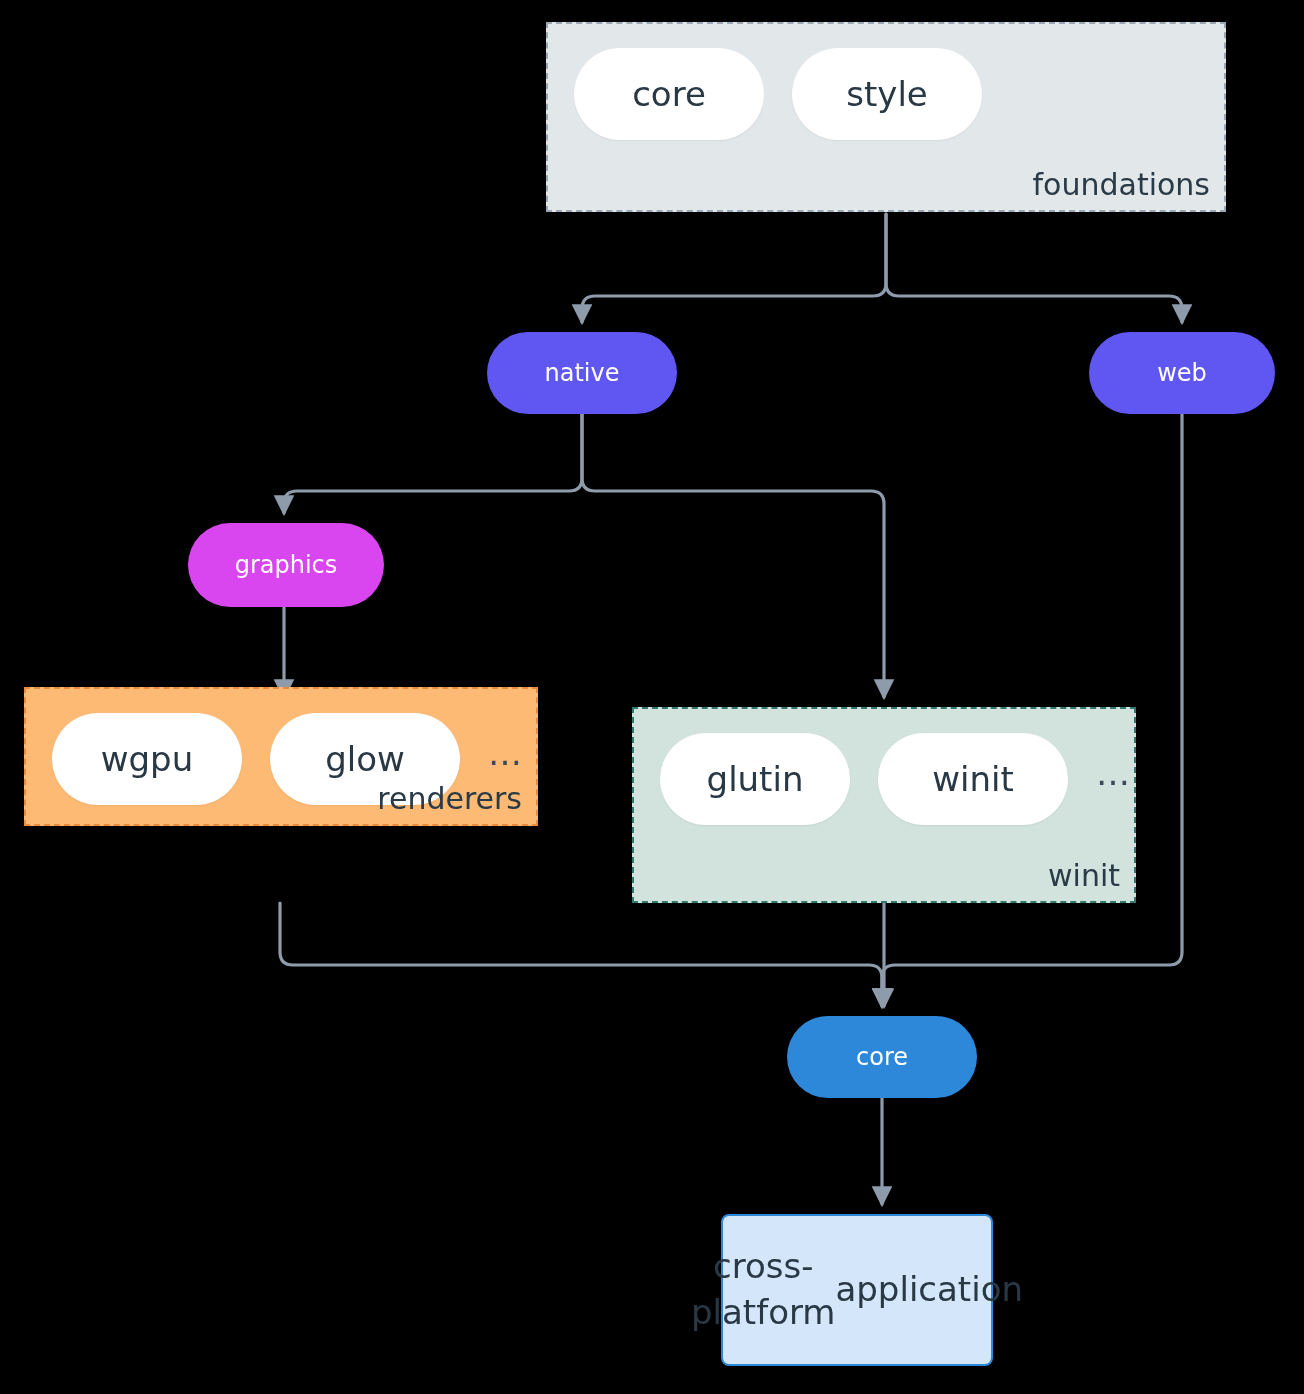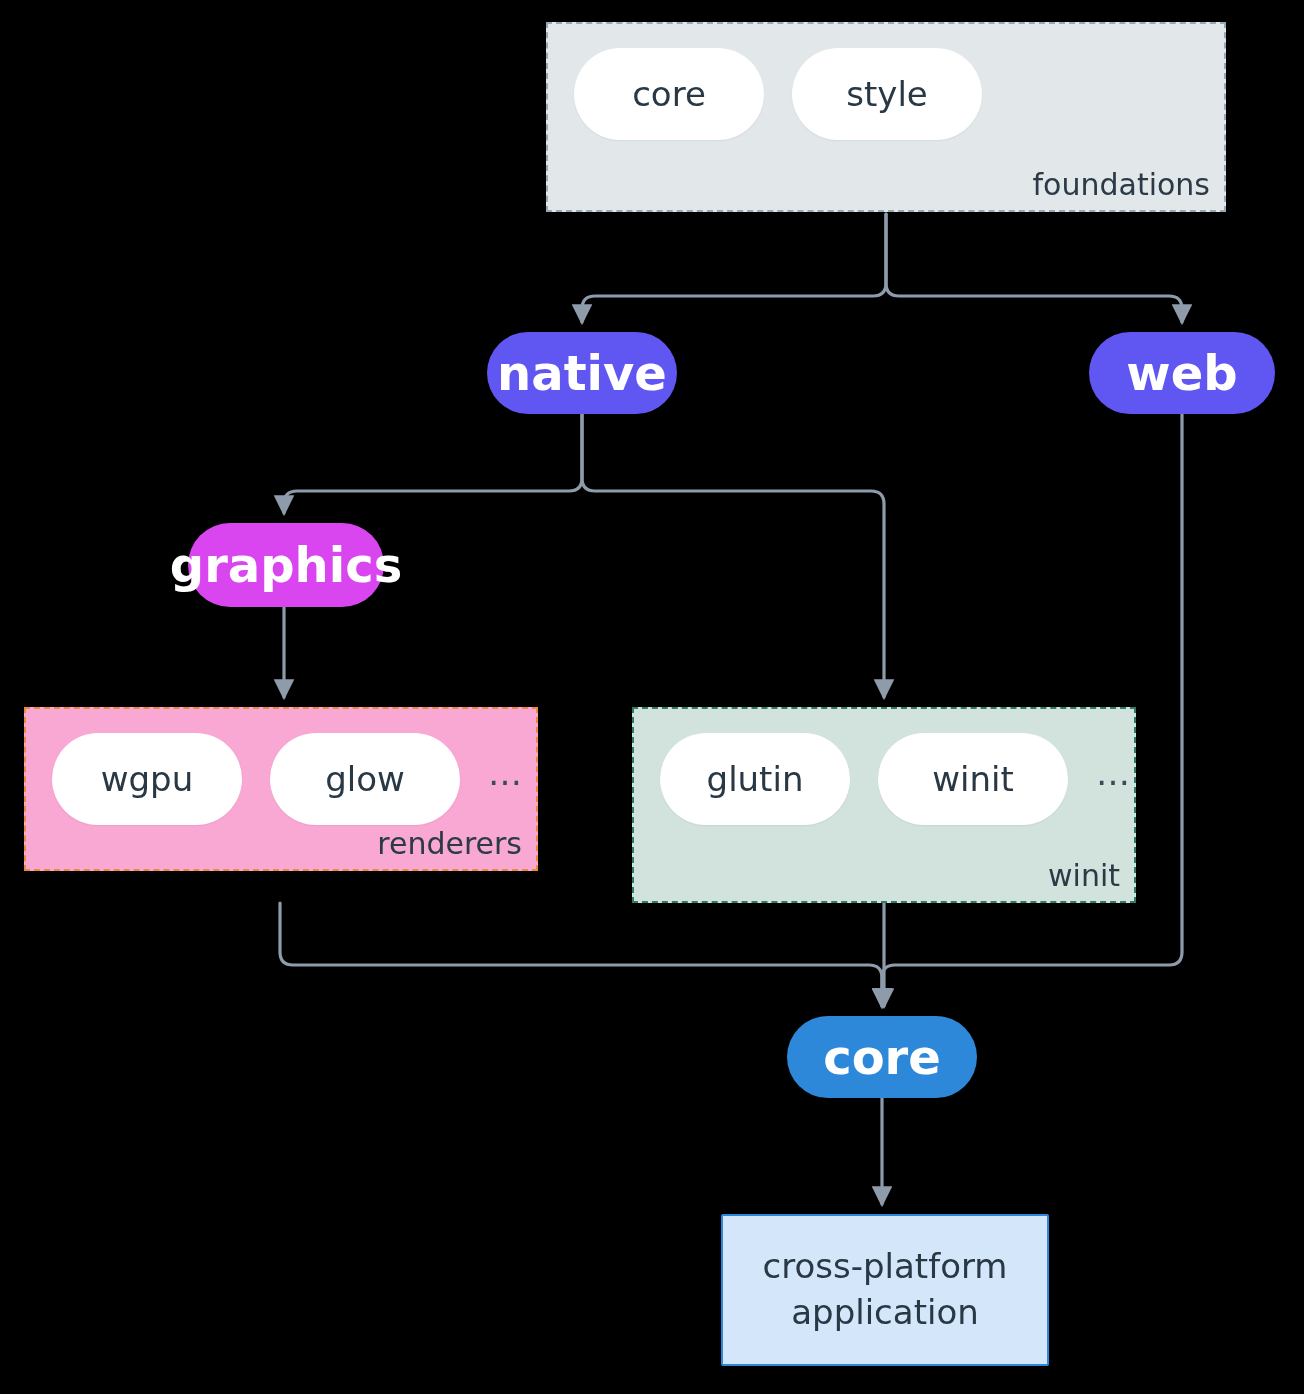"native" .pill { font-size: 48px -> 24px; font-weight: bold -> none }
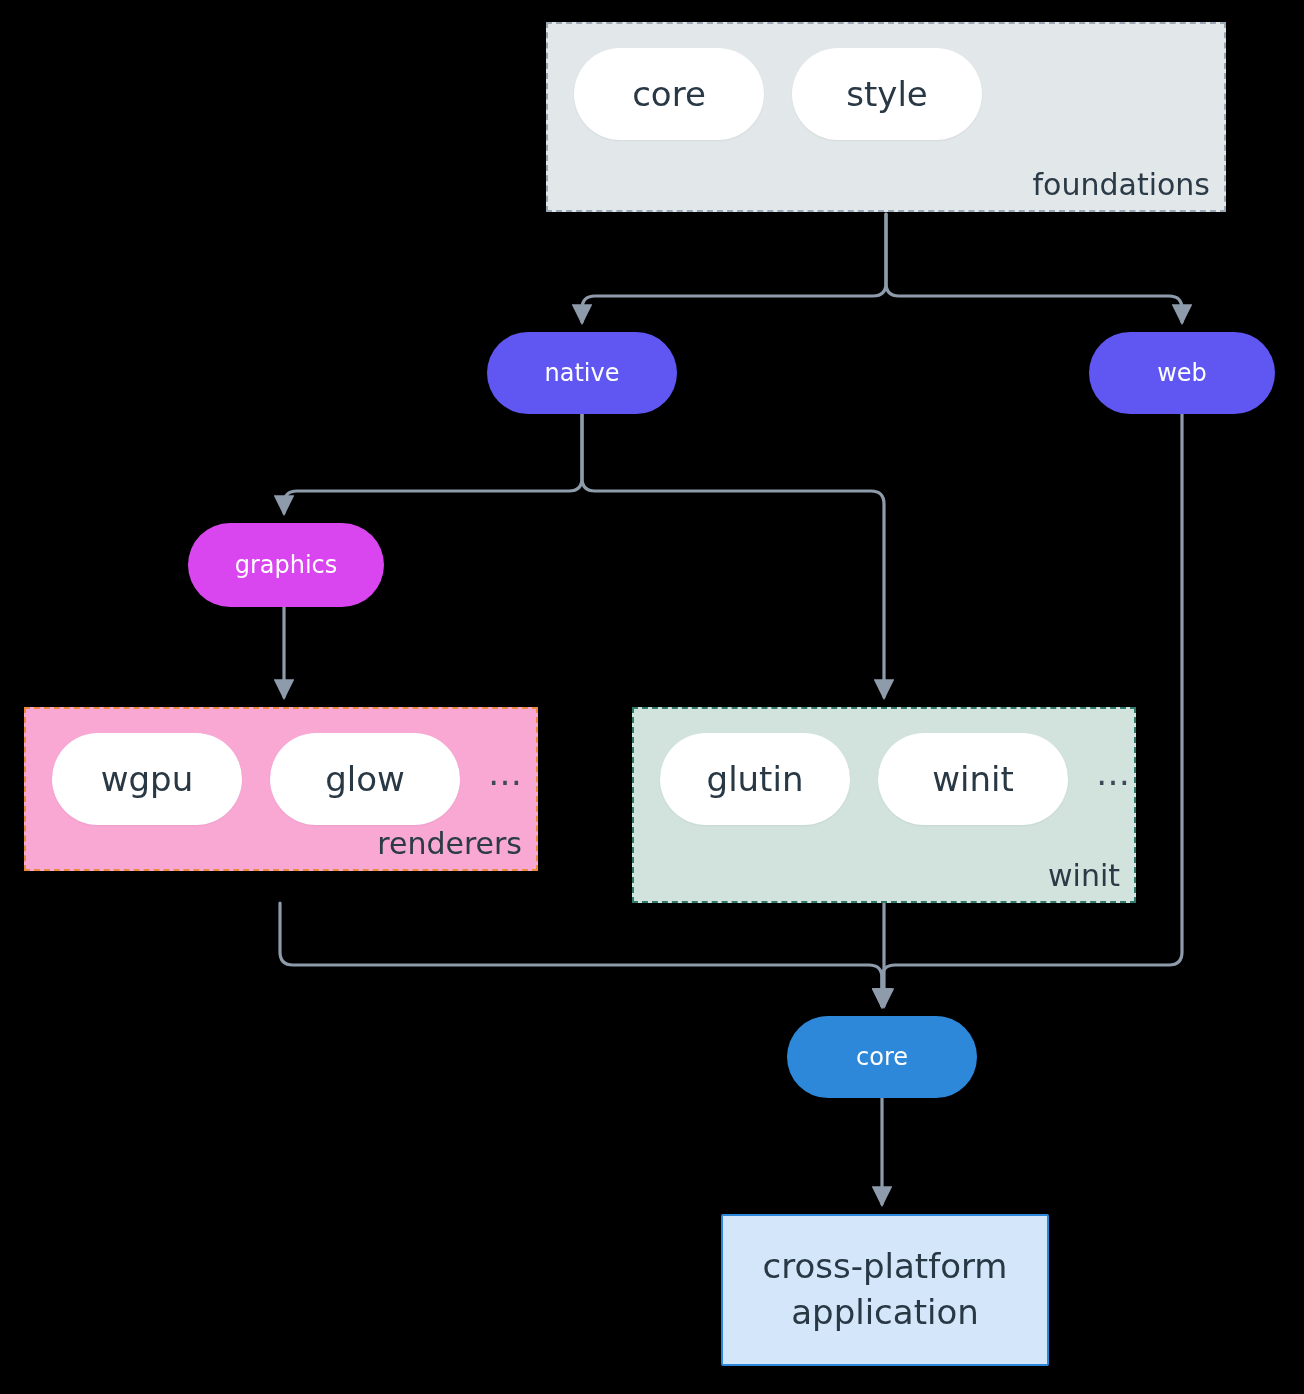"wgpu" #cluster-renderers { background: #f9a8d4 -> #fdba74; height: 164px -> 139px; top: 707px -> 687px }
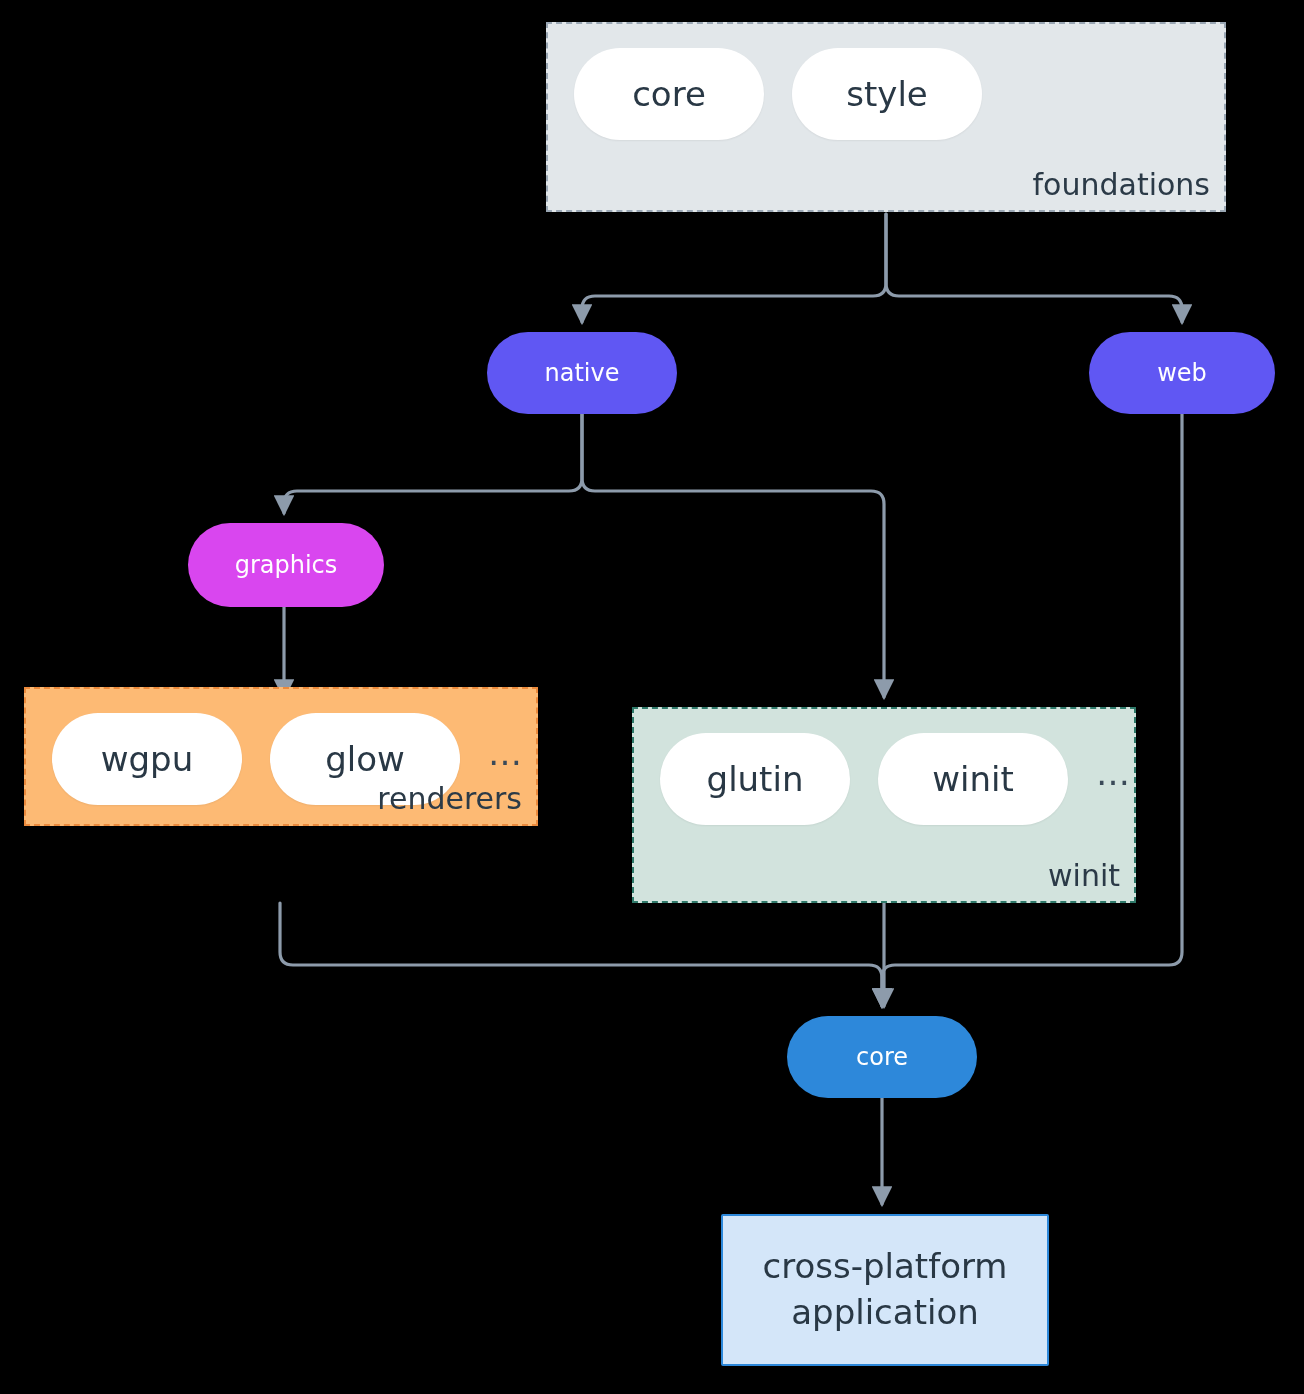"cross-platform" #node-app { border-radius: 2px -> 8px; flex-direction: column -> row; width: 328px -> 272px }
